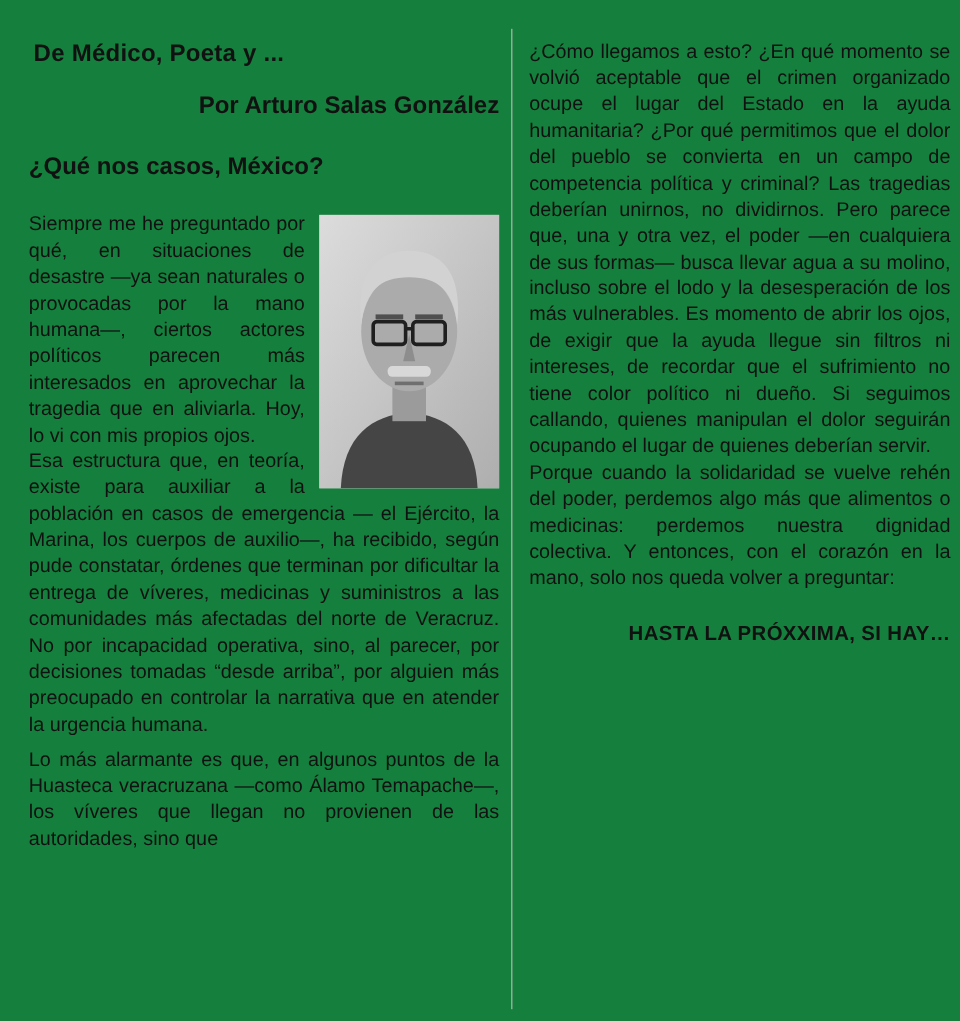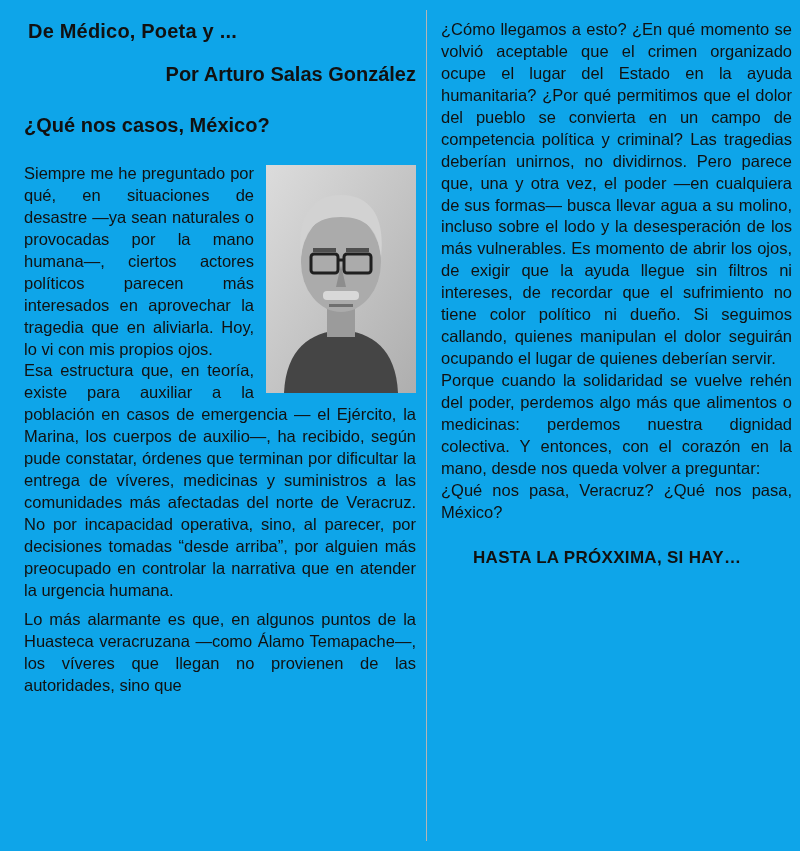"De Médico, Poeta y ..." .page { background: #0ea5e9 -> #15803d; padding: 10px 8px 10px 24px -> 24px 8px 10px 24px }
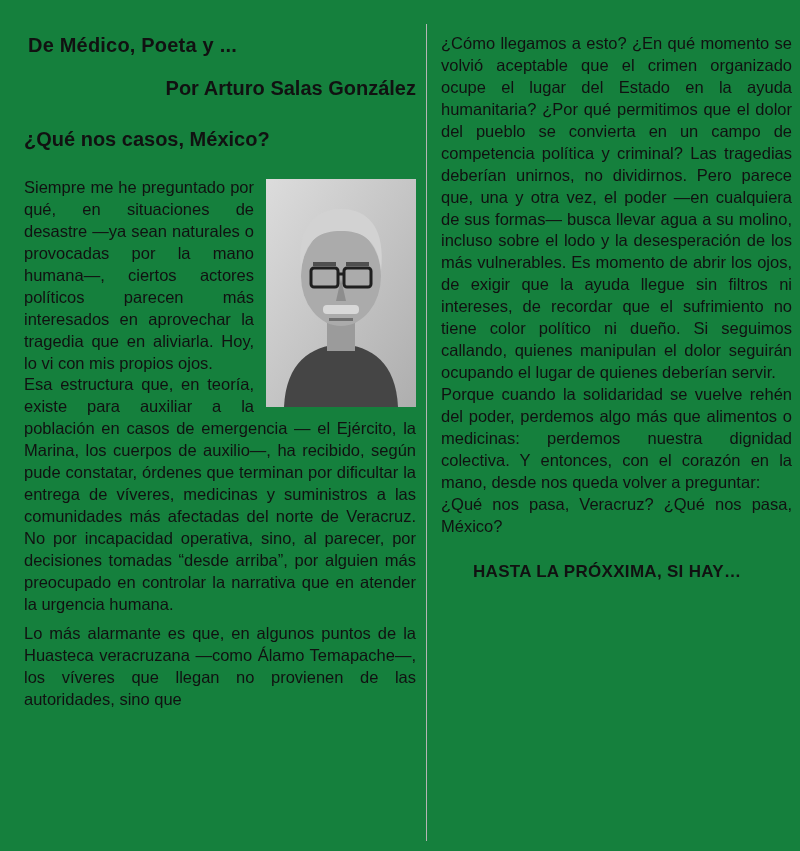"Porque cuando la solidaridad se" p { text: desde -> solo }
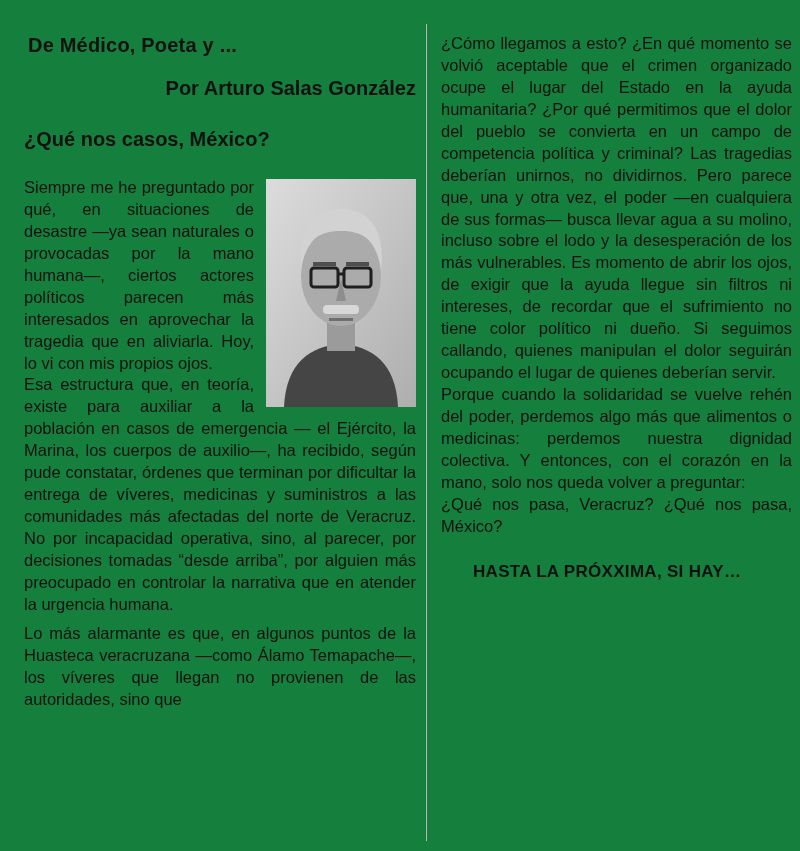"¿Qué nos pasa, Veracruz? ¿Qué" p { html: <p>¿Qué nos pasa, Veracruz? ¿Qué nos pasa, México?</p> -> none }
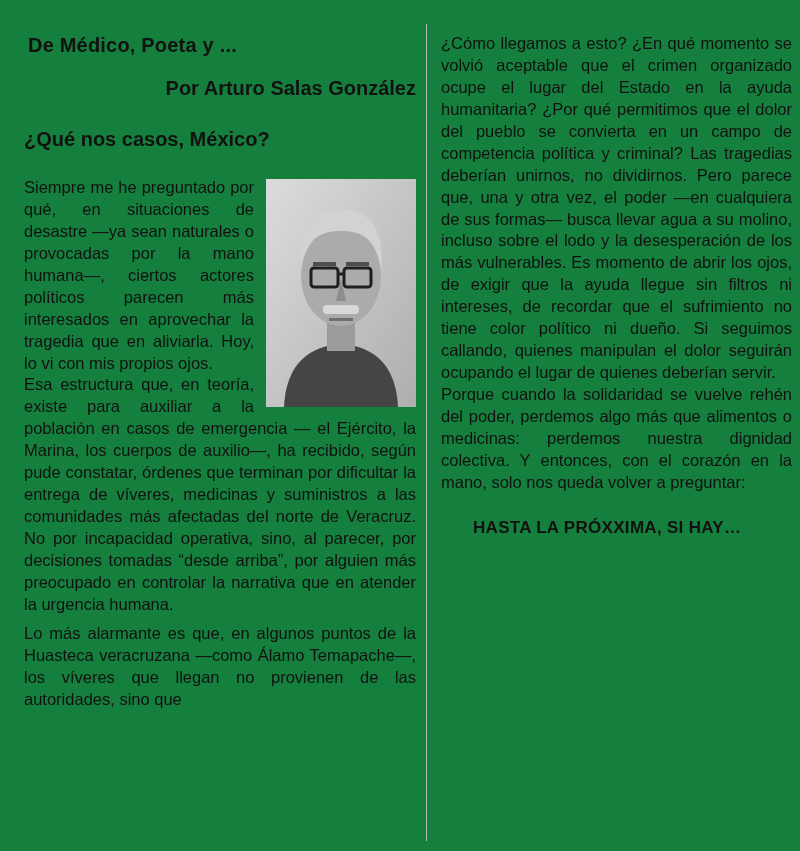"HASTA LA PRÓXXIMA, SI HAY…" .closing-line { margin-left: 32px -> none; text-align: left -> right }
